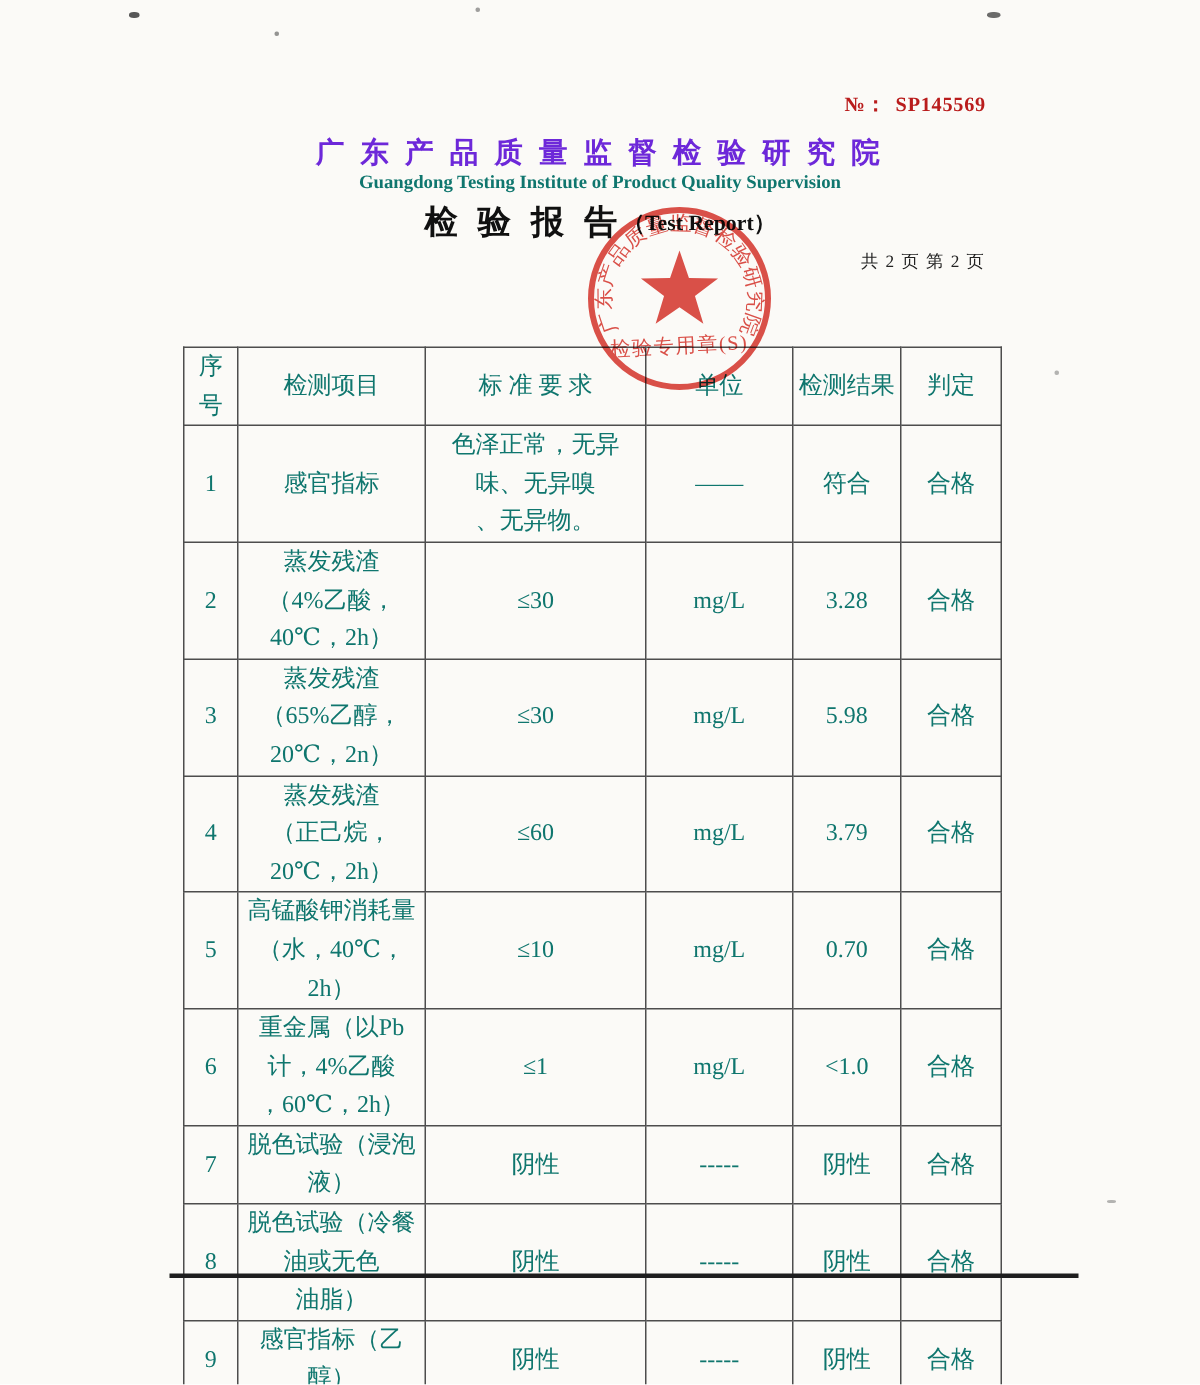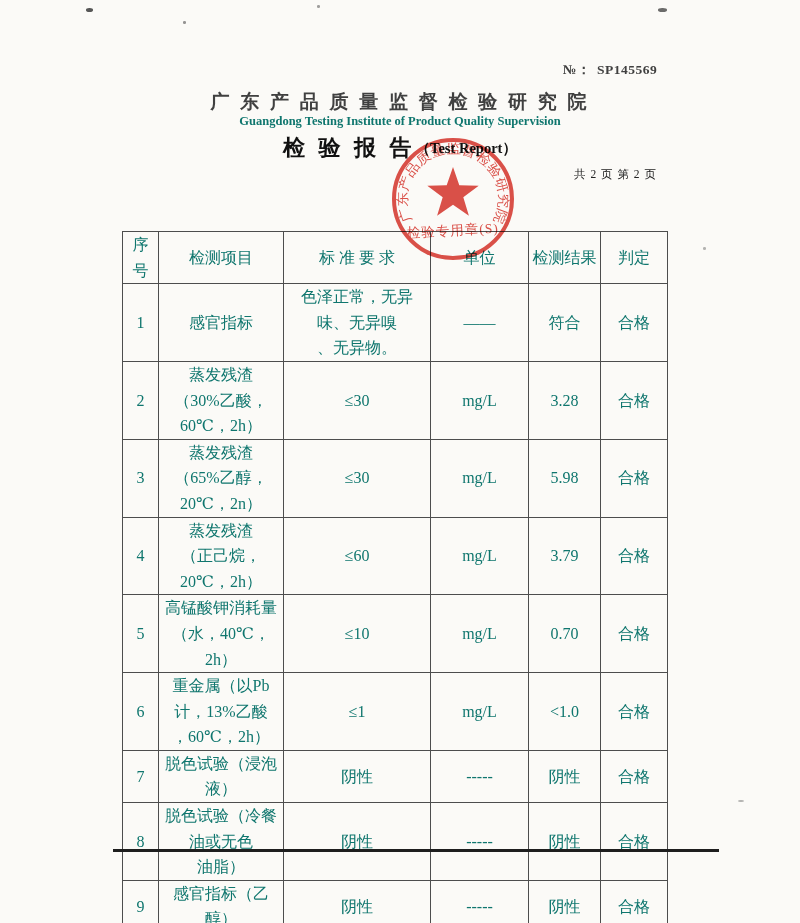"№： SP145569" .report-no { color: #404040 -> #b91c1c }
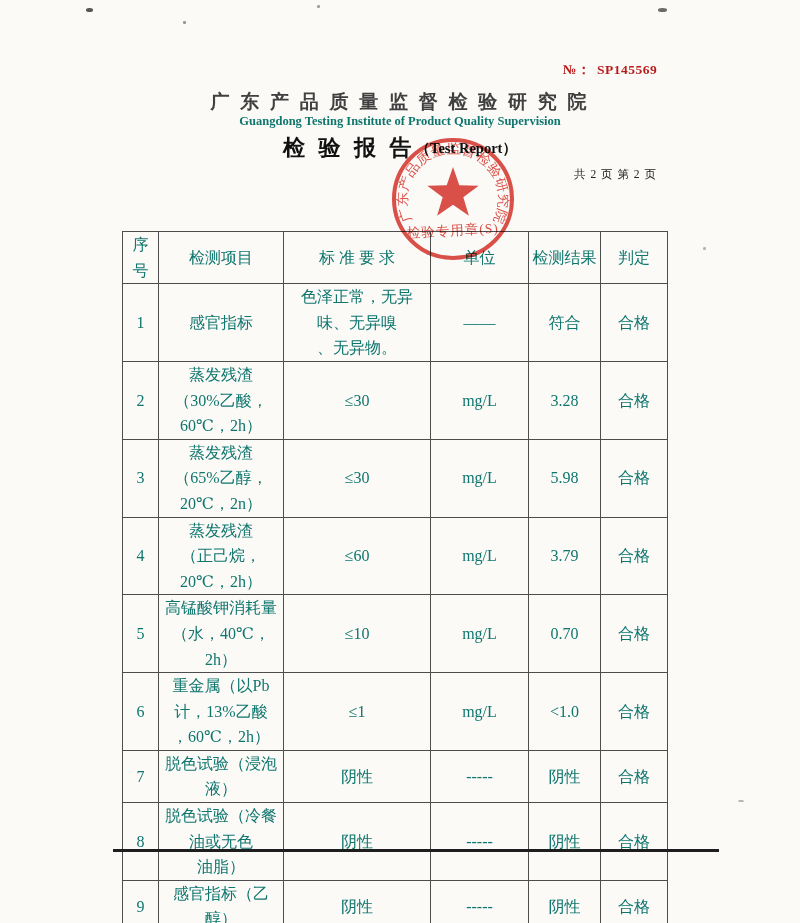"广 东 产 品 质" .institute-cn { color: #404040 -> #6d28d9 }
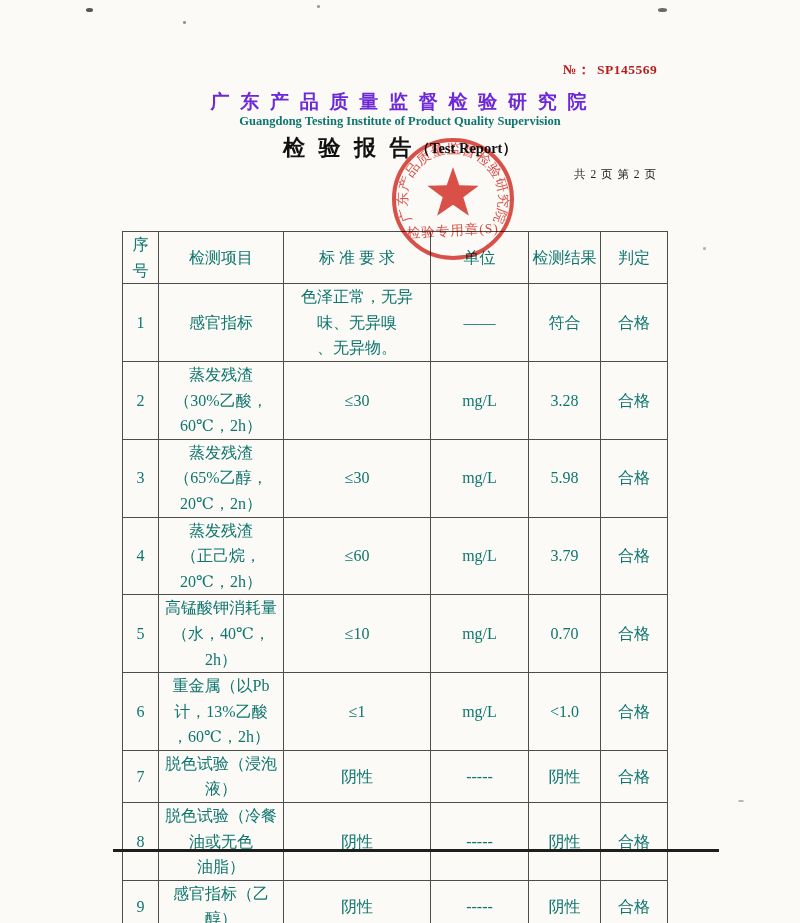"（30%乙酸，60℃，2h）" span.l { text: 30%乙酸，60 -> 4%乙酸，40 }
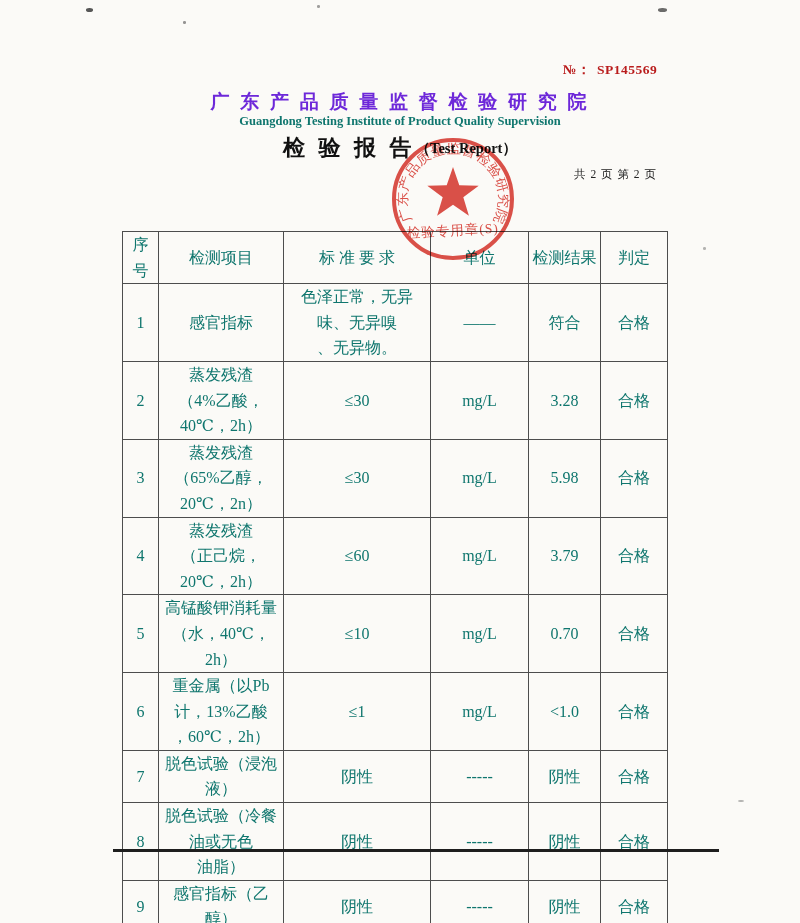"重金属（以Pb计，13%乙酸" span.l { text: 13% -> 4% }
